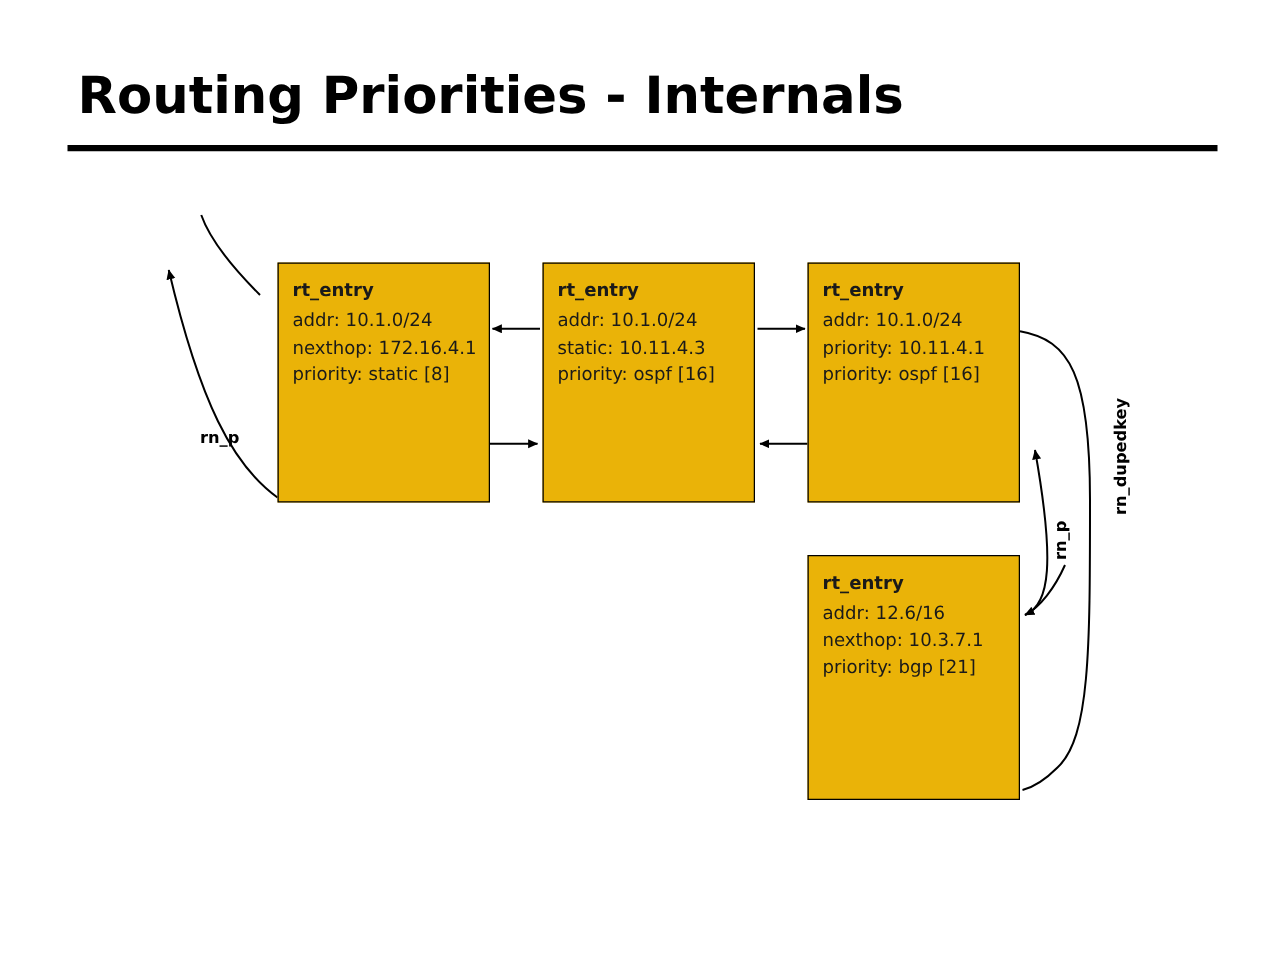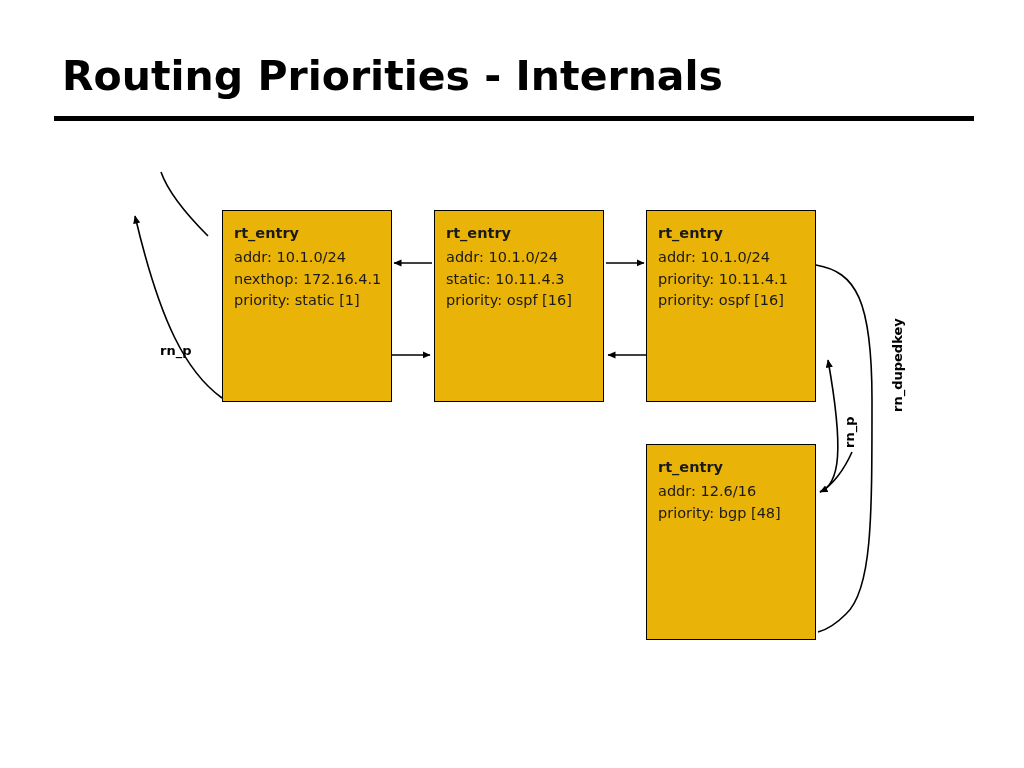"priority: static [1]" div.fld { text: 1 -> 8 }
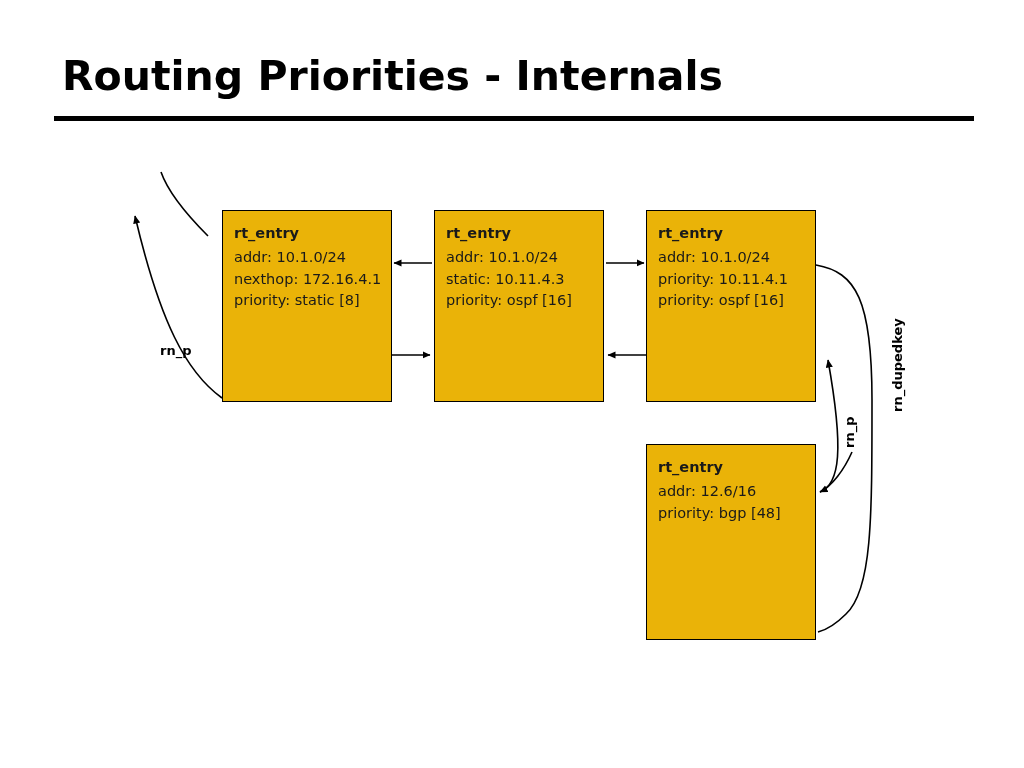"nexthop: 10.3.7.1" div.fld { html: none -> <div>nexthop: 10.3.7.1</div> }
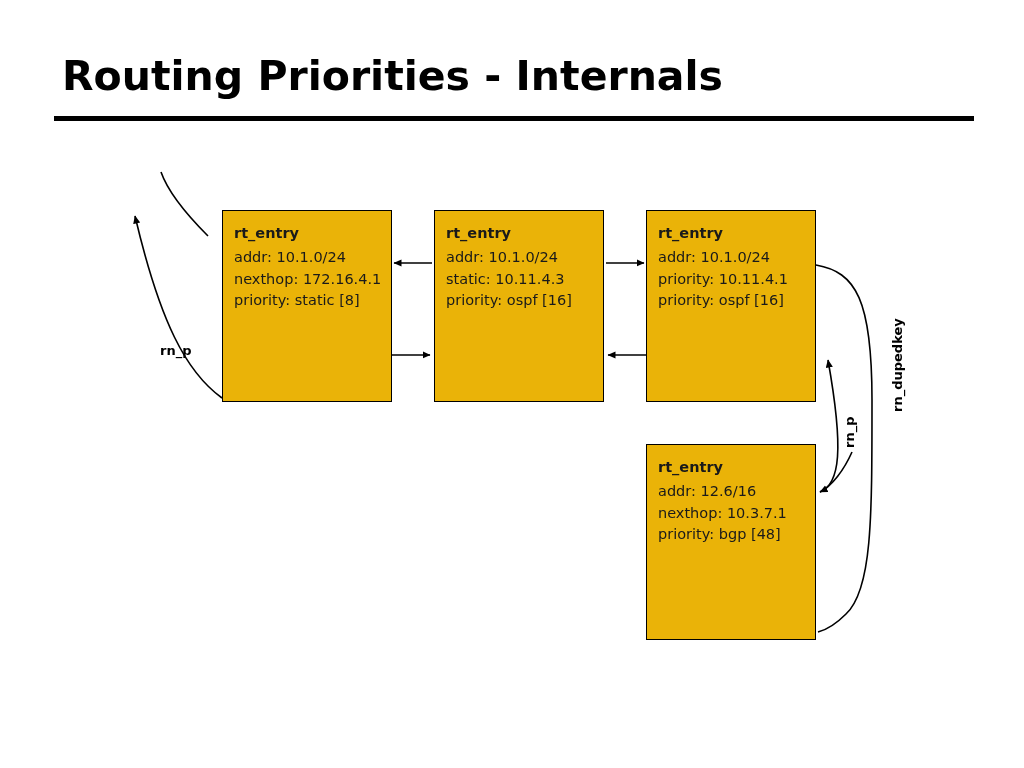"priority: bgp [48]" div.fld { text: 48 -> 21 }
